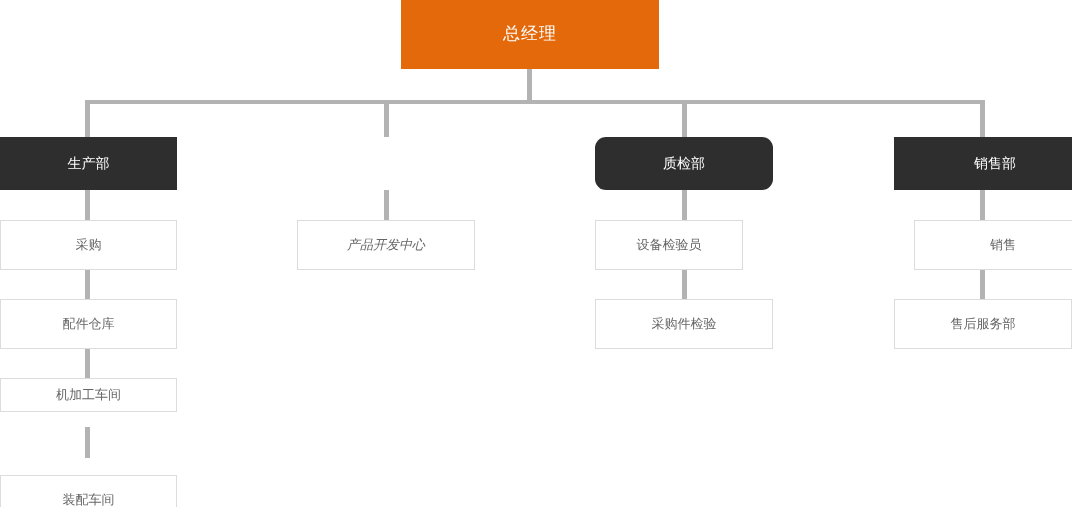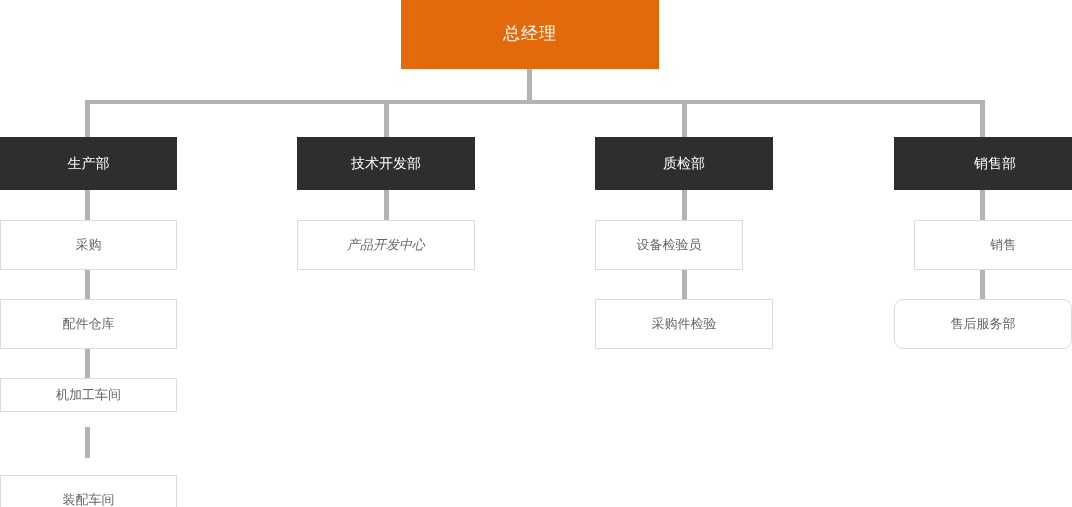"技术开发部" div.node { html: <div>技术开发部</div> -> none }
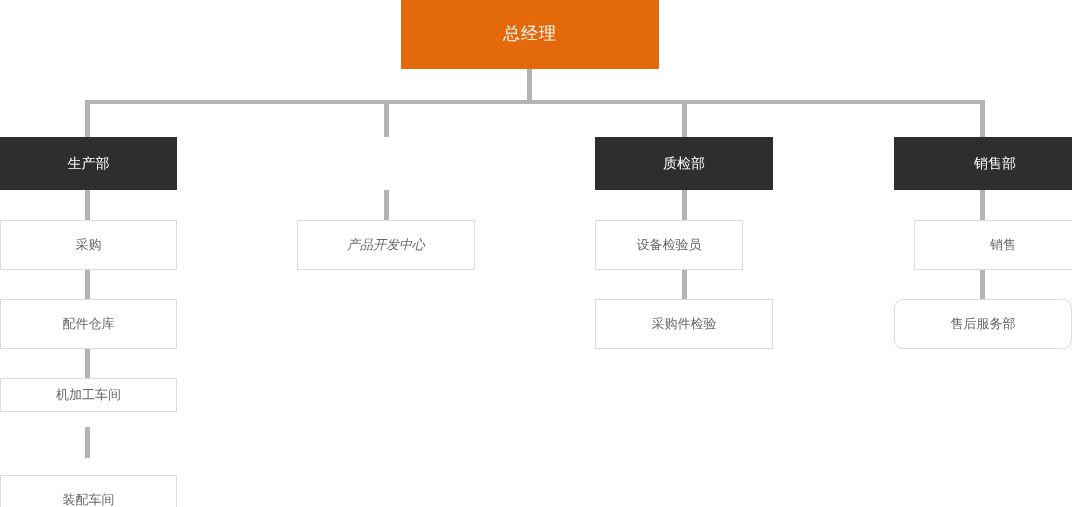"质检部" div.node { border-radius: none -> 11px }
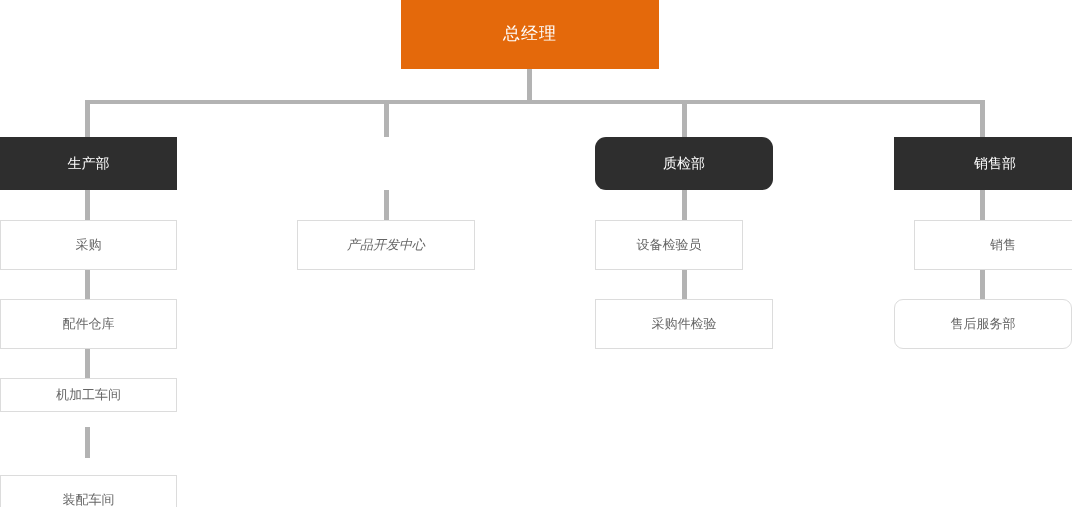"售后服务部" div.node { border-radius: 9px -> none }
